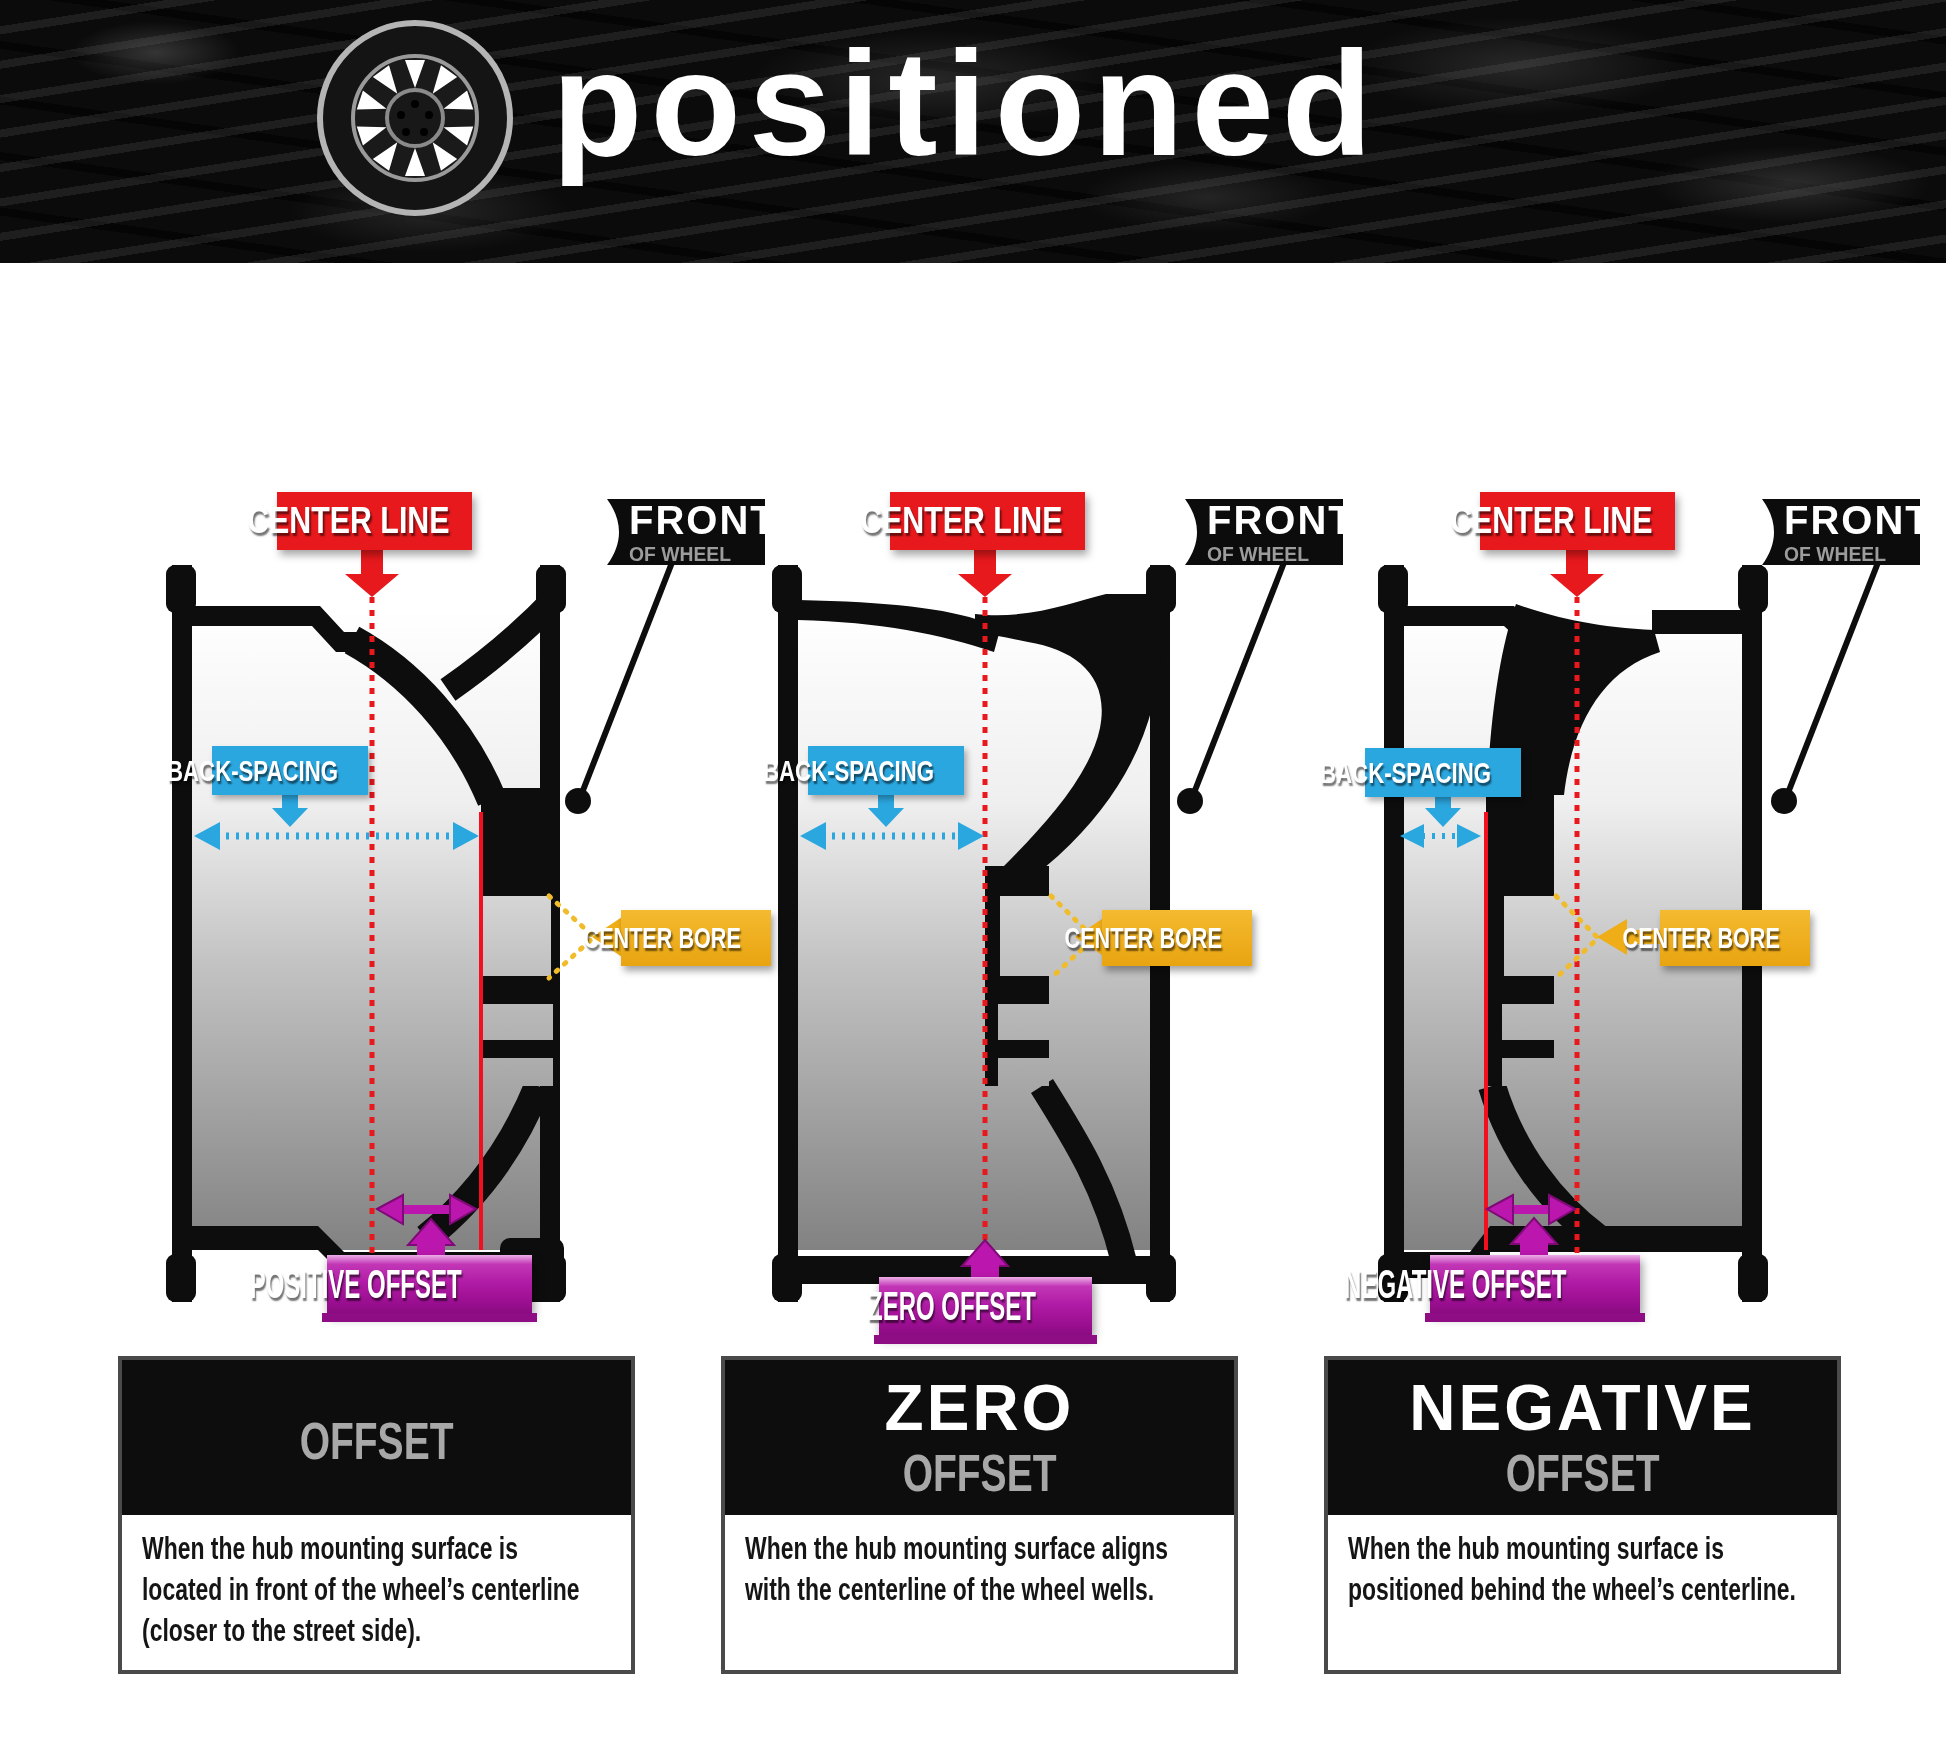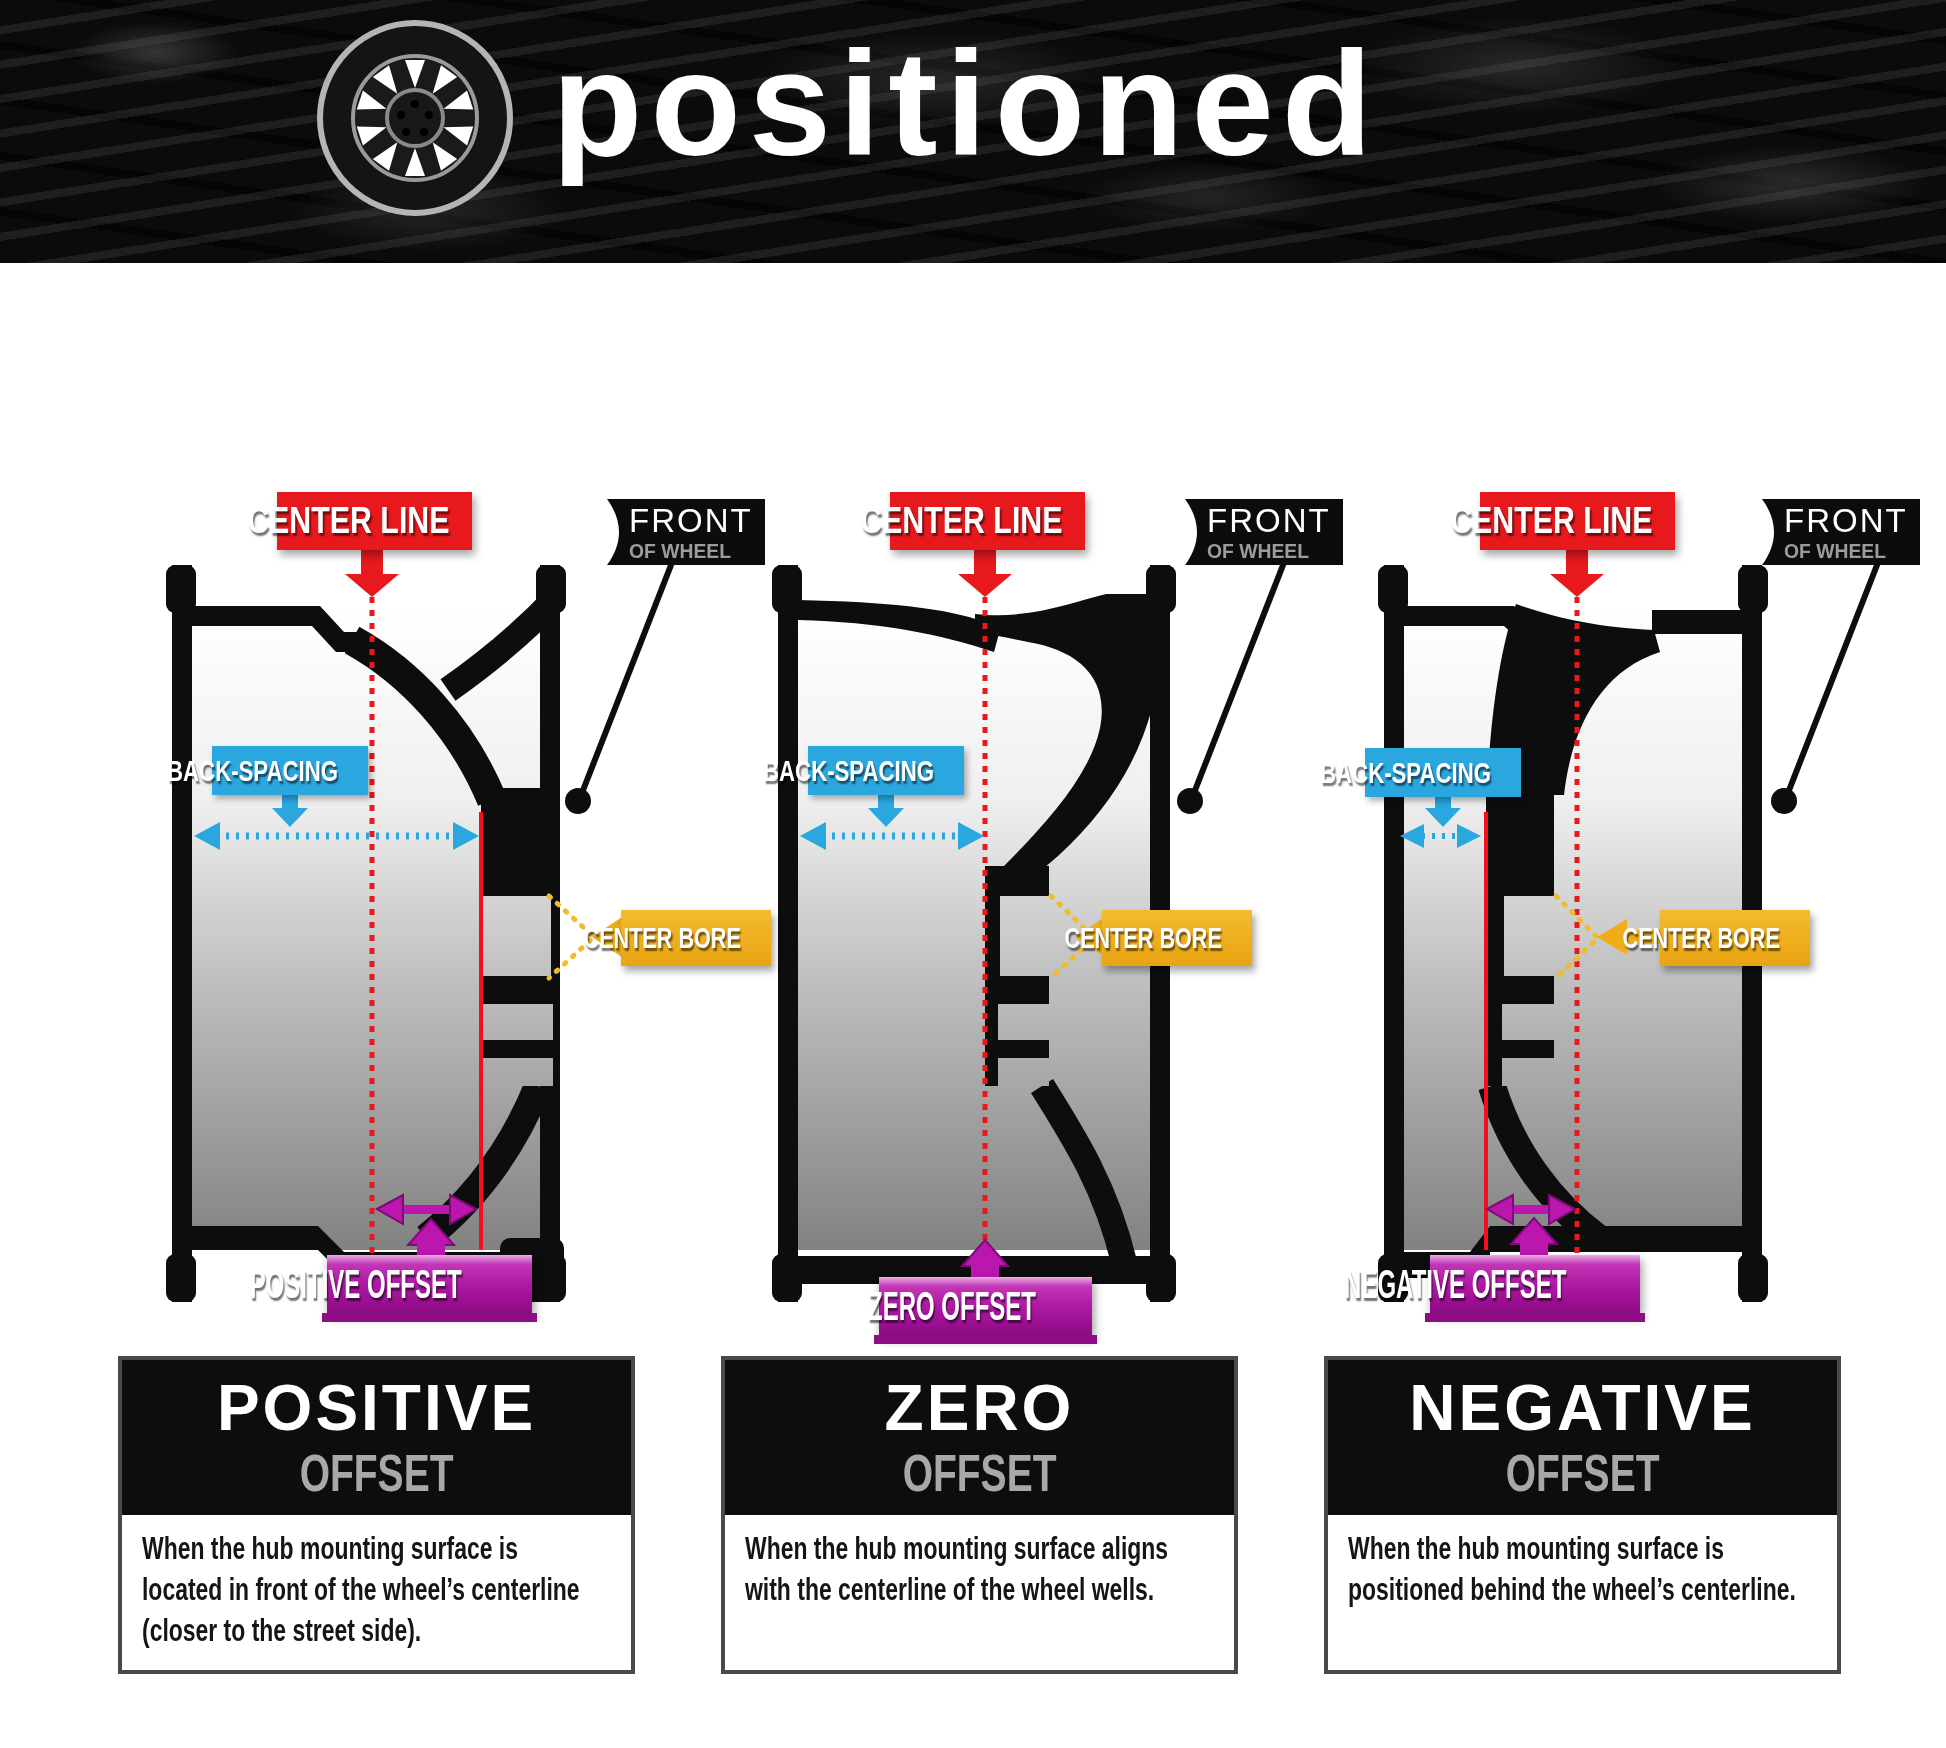"FRONT" .front-main { font-size: 33px -> 40px; font-weight: 400 -> 700 }
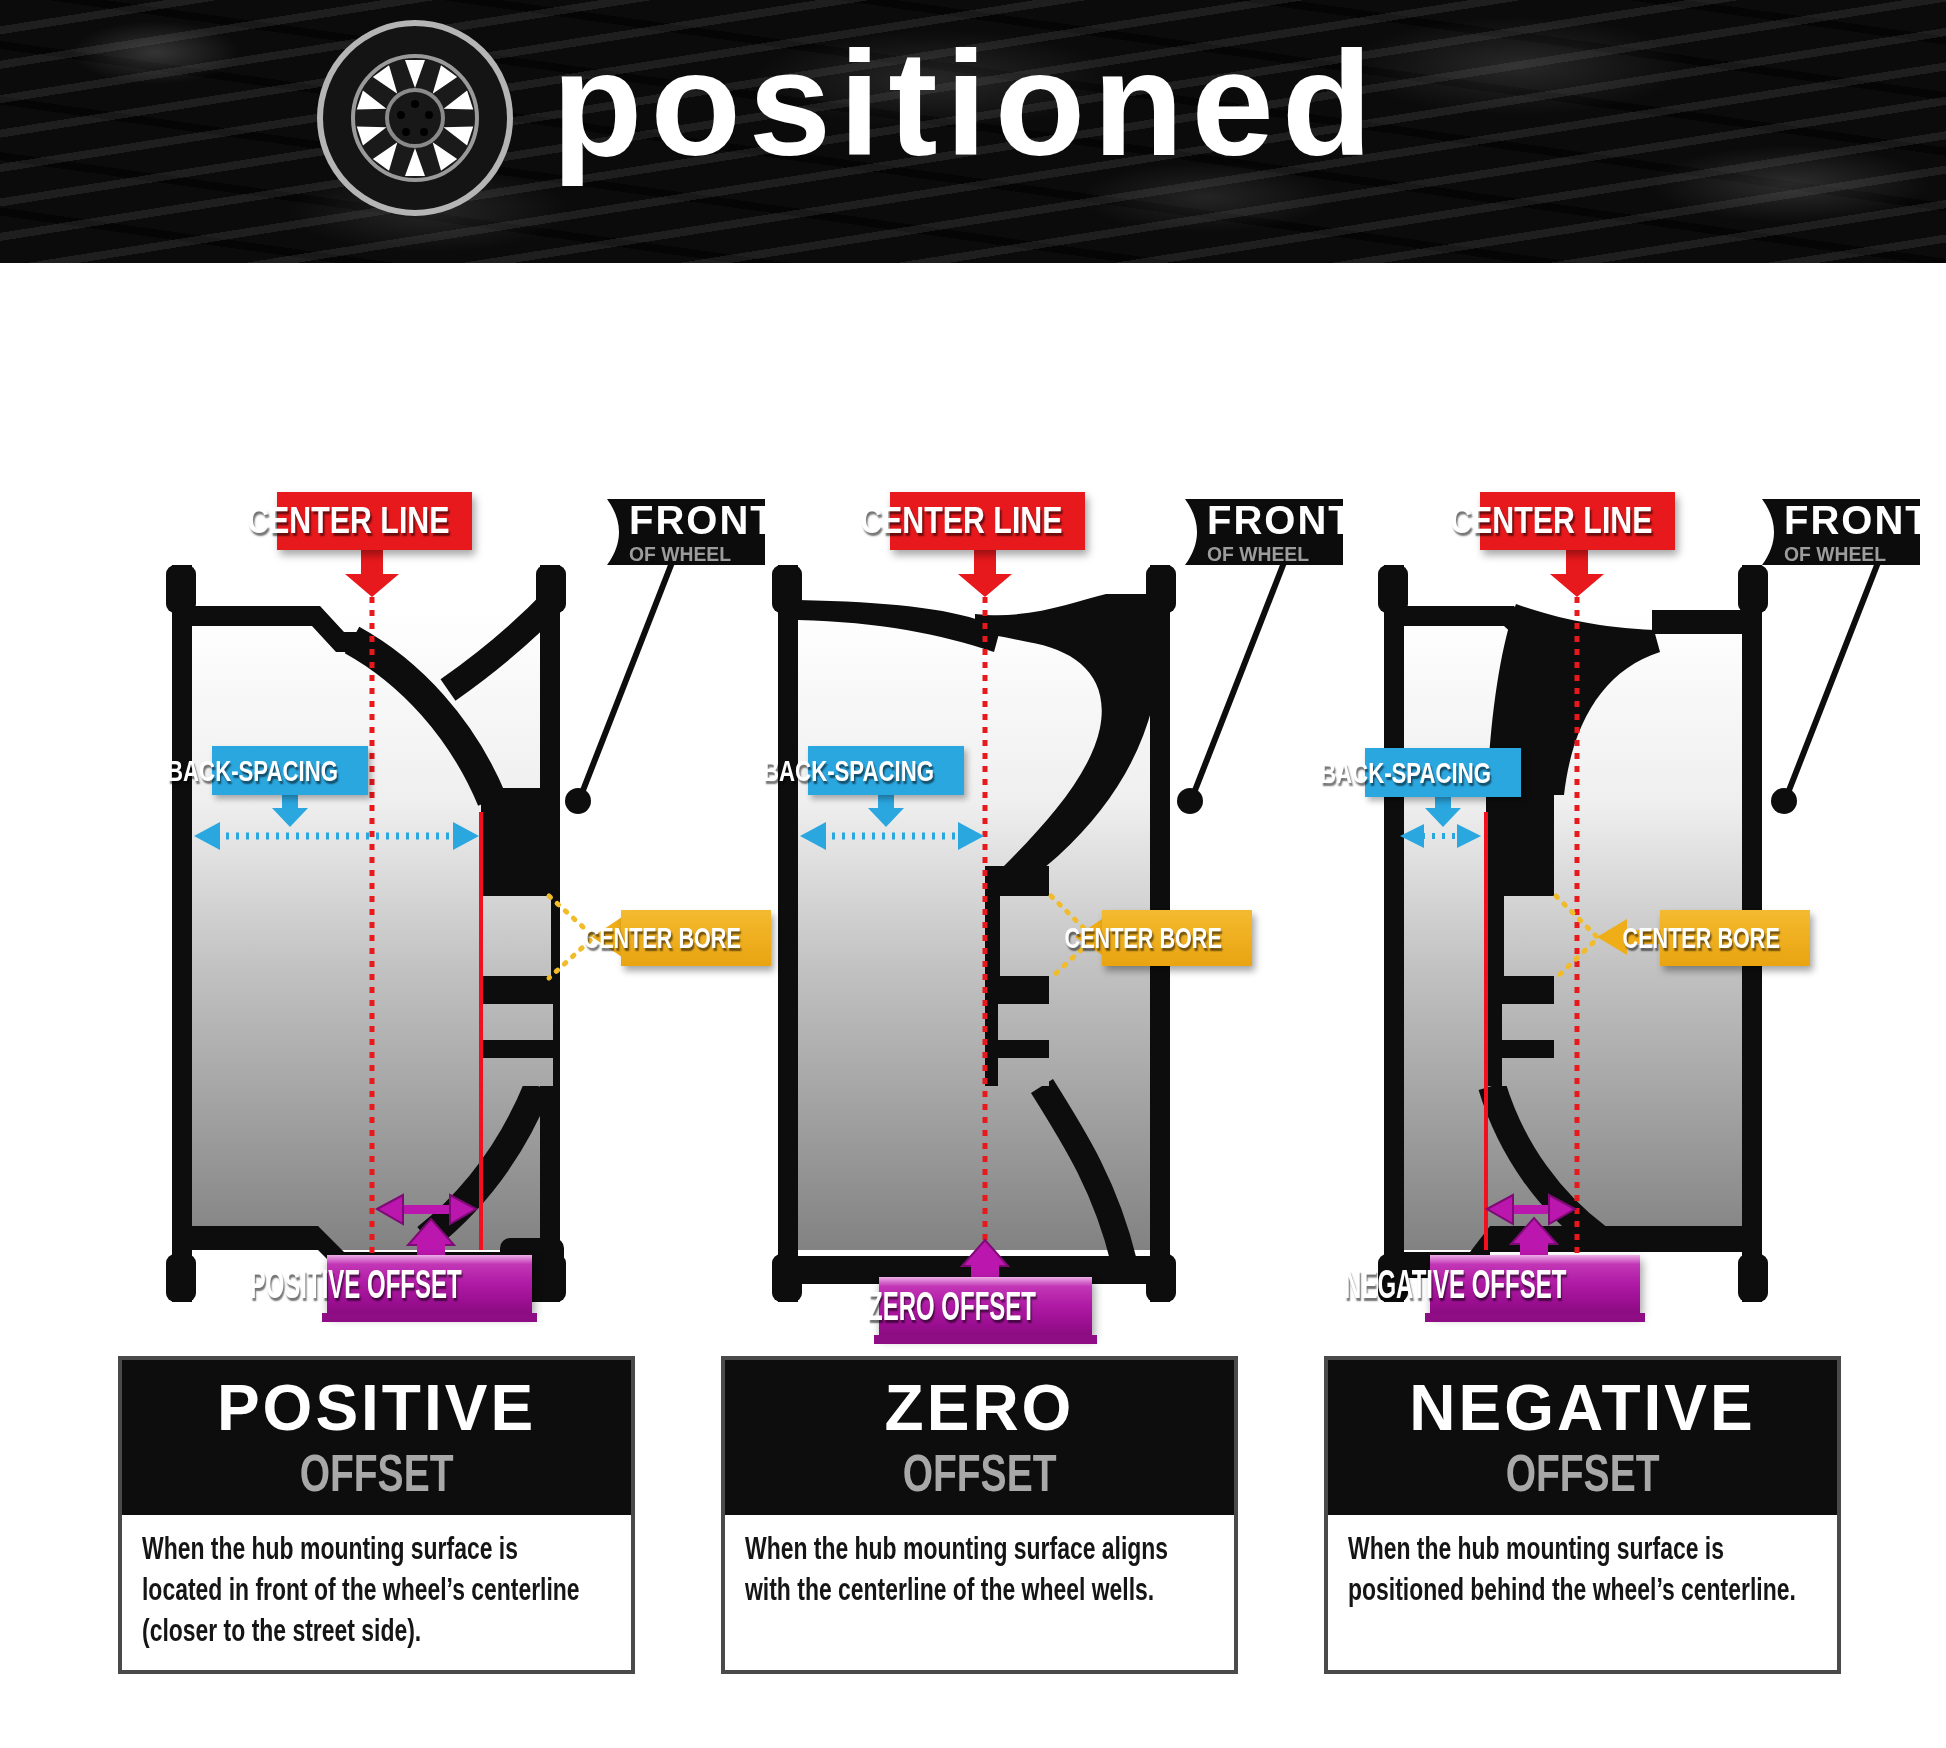"POSITIVE" div.card-title { html: <div>POSITIVE</div> -> none }
